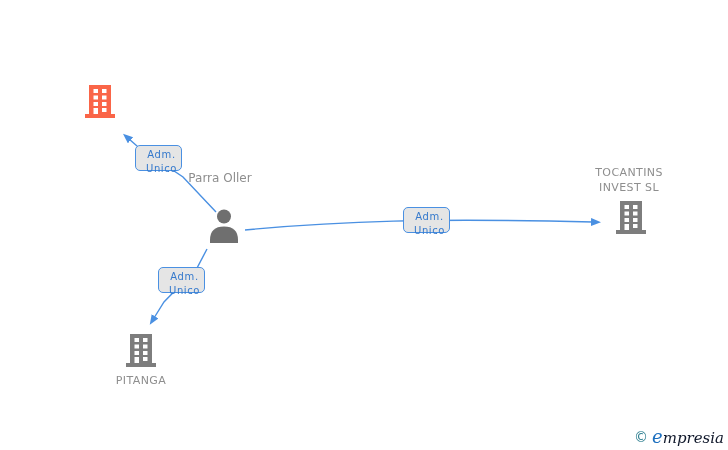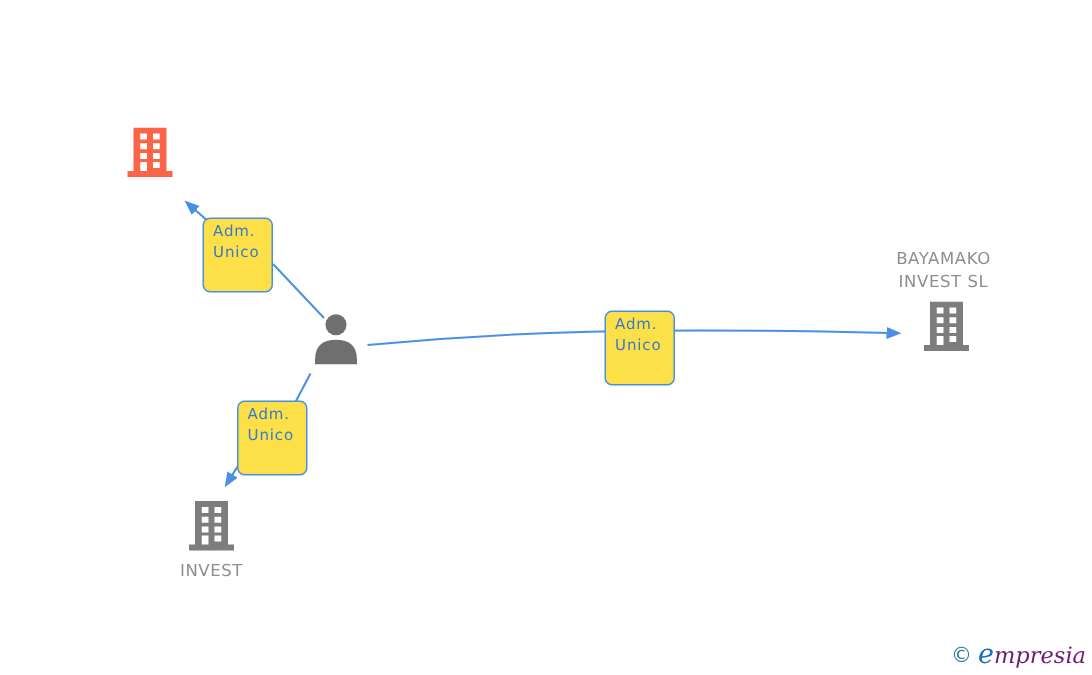"Adm." .adm-box { background: #fde047 -> #e5e5e5; height: 50px -> 26px; text-align: none -> center }
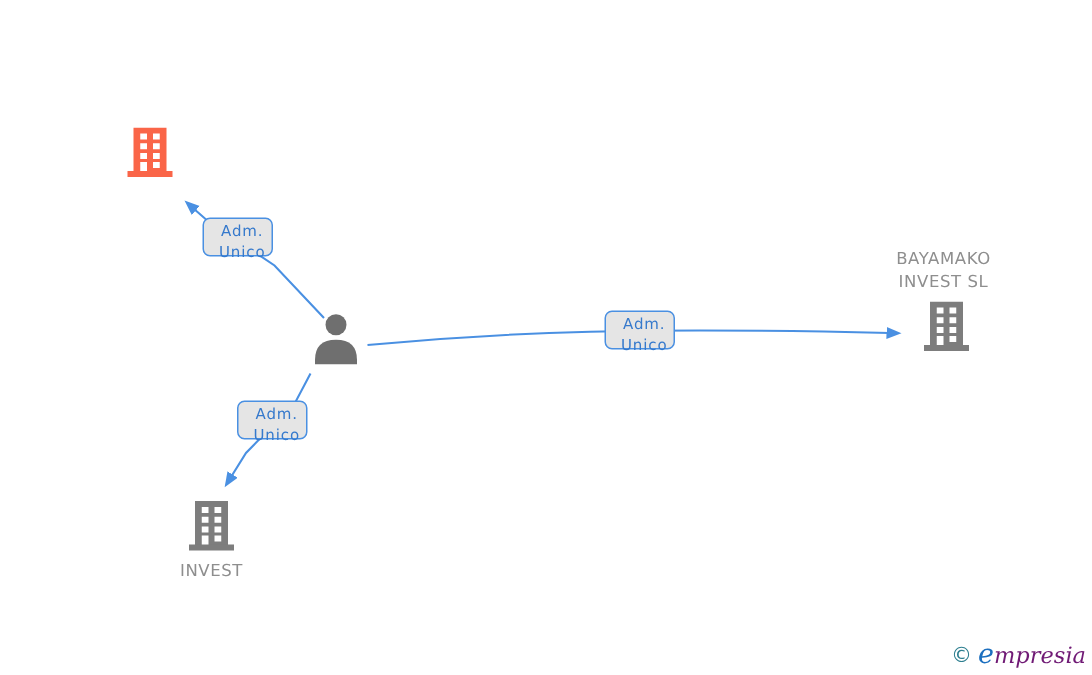"Parra Oller" span.line { html: none -> <span>Parra Oller</span> }
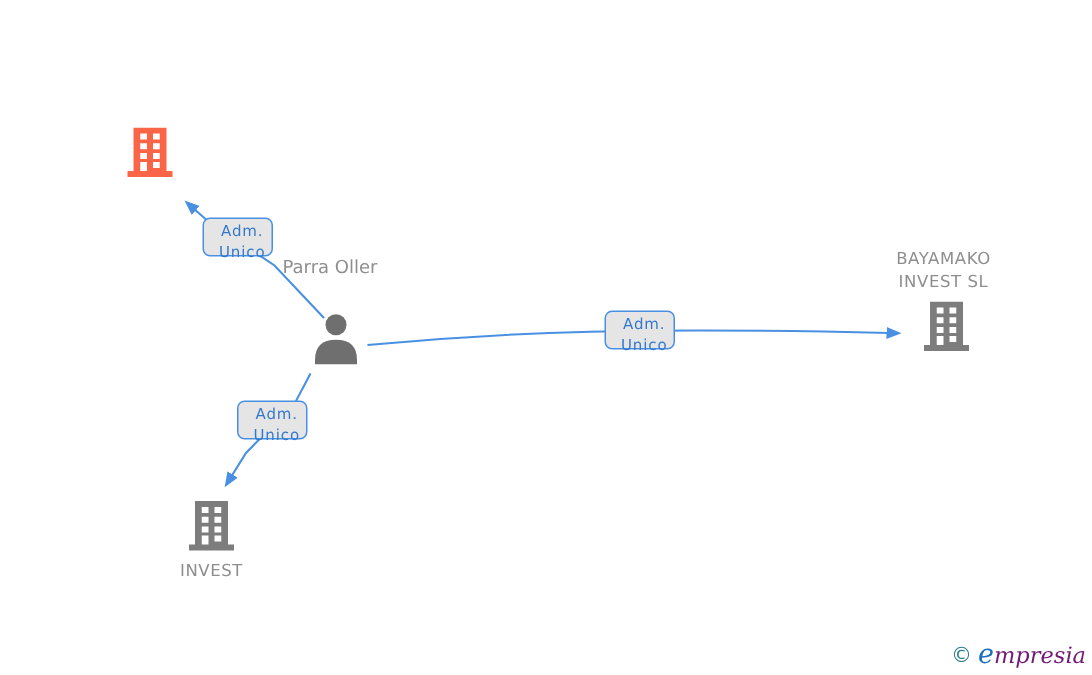"BAYAMAKO" span.line { text: BAYAMAKO -> TOCANTINS }
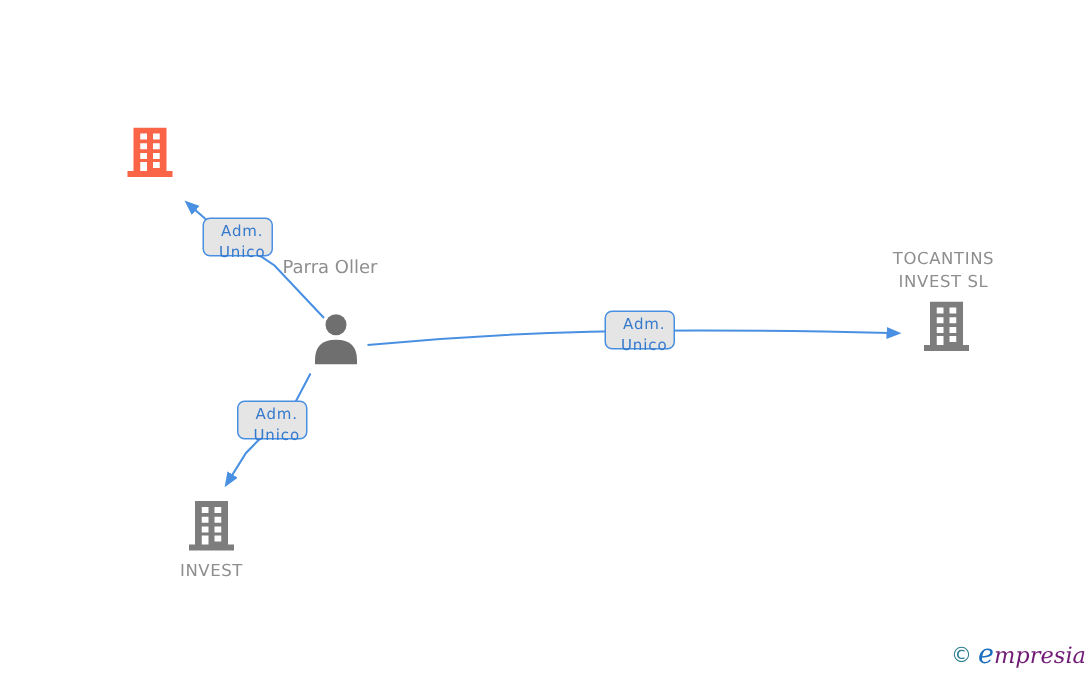"INVEST" span.line { text: INVEST -> PITANGA }
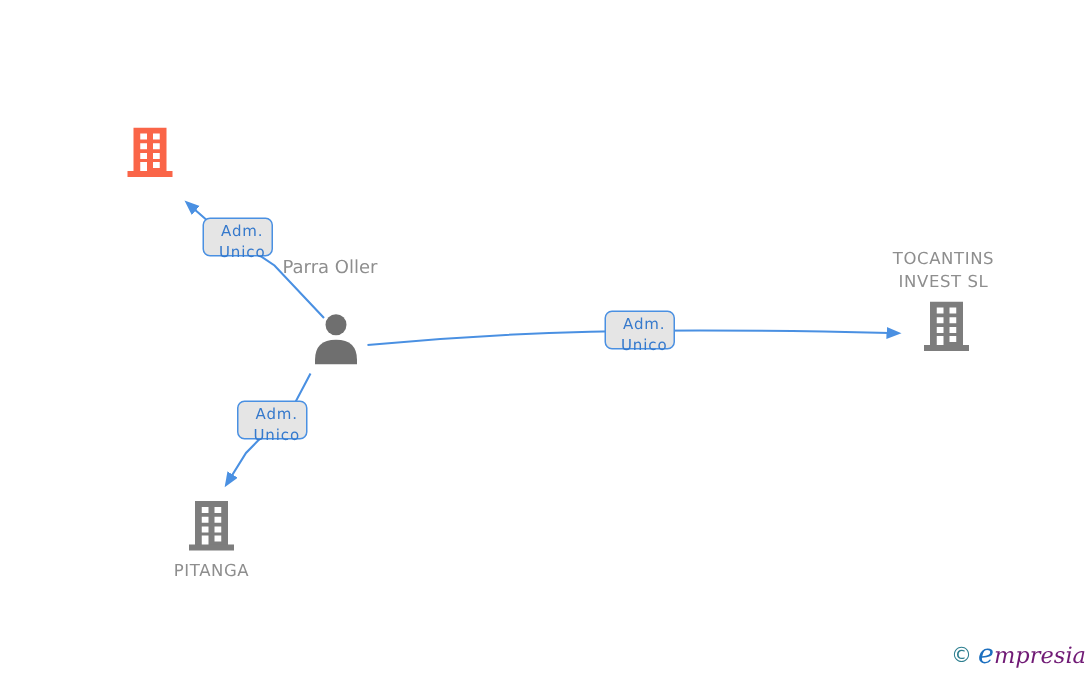"mpresia" .brand-rest { color: #701a75 -> #0f172a }
